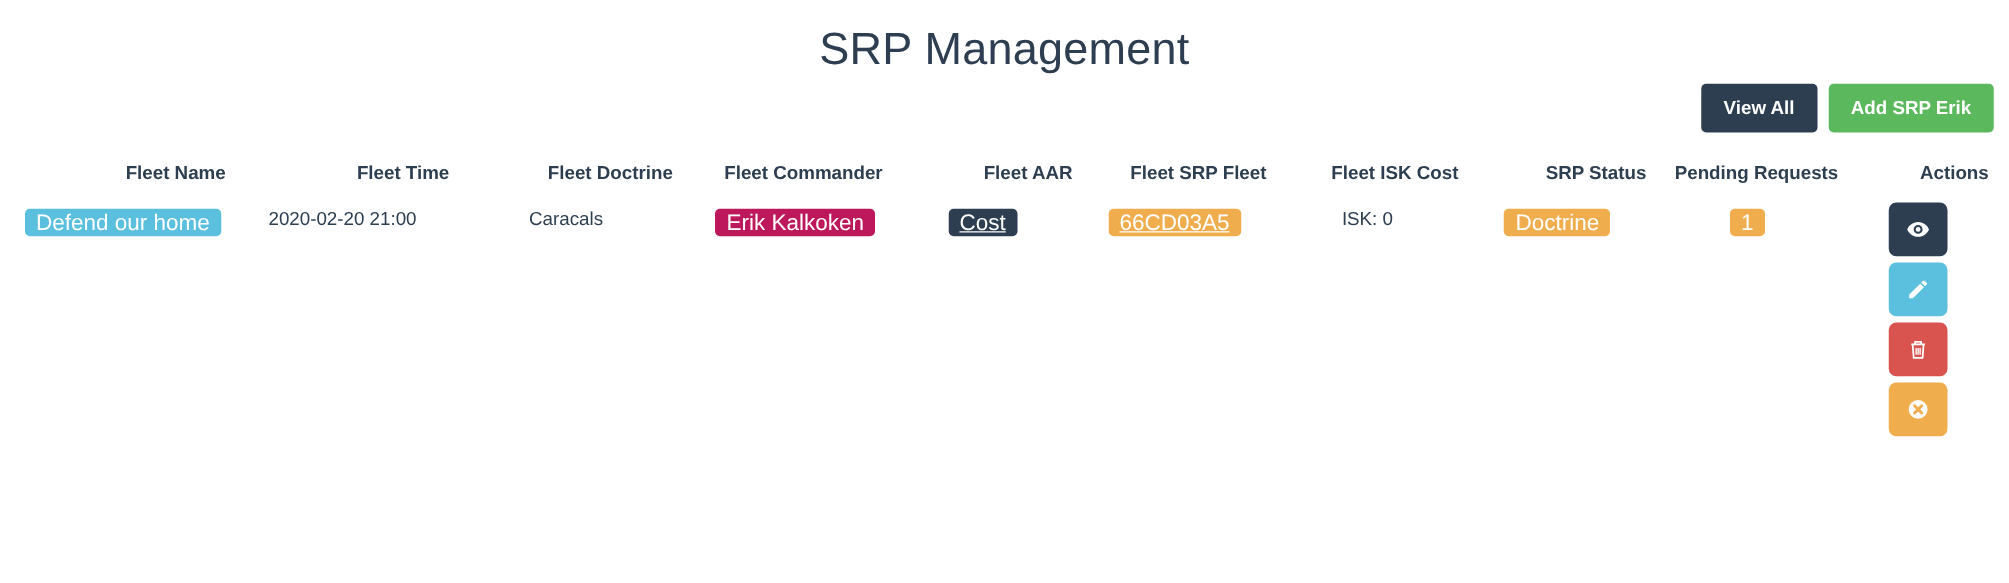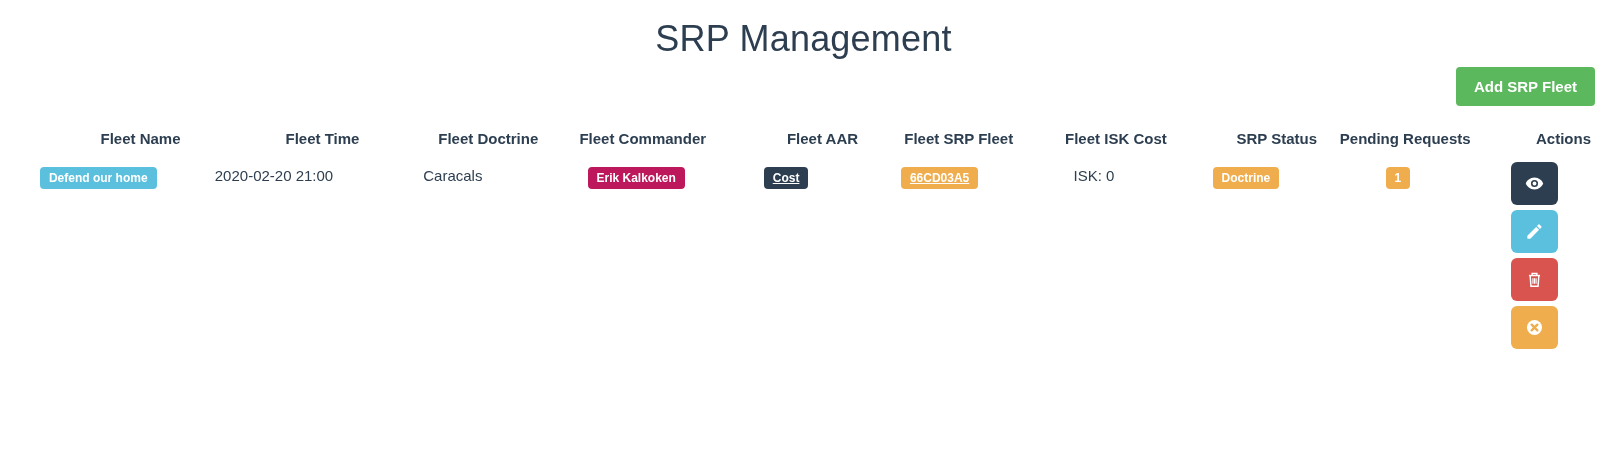"View All" button.btn { html: none -> <button>View All</button> }
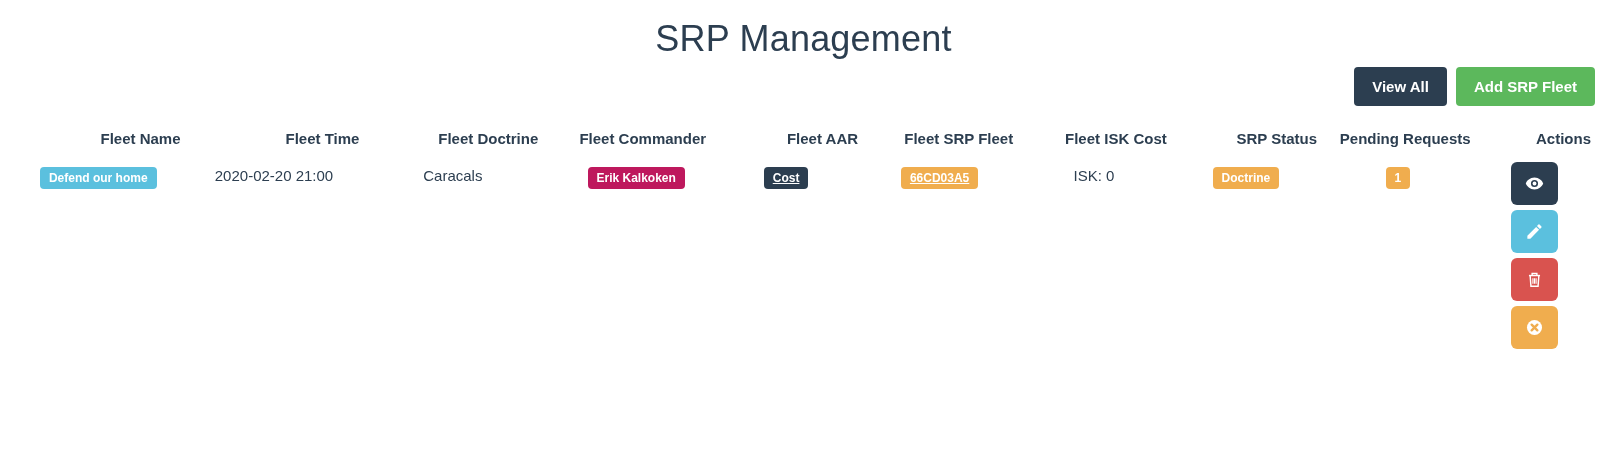"Add SRP Fleet" button.btn { text: Fleet -> Erik }
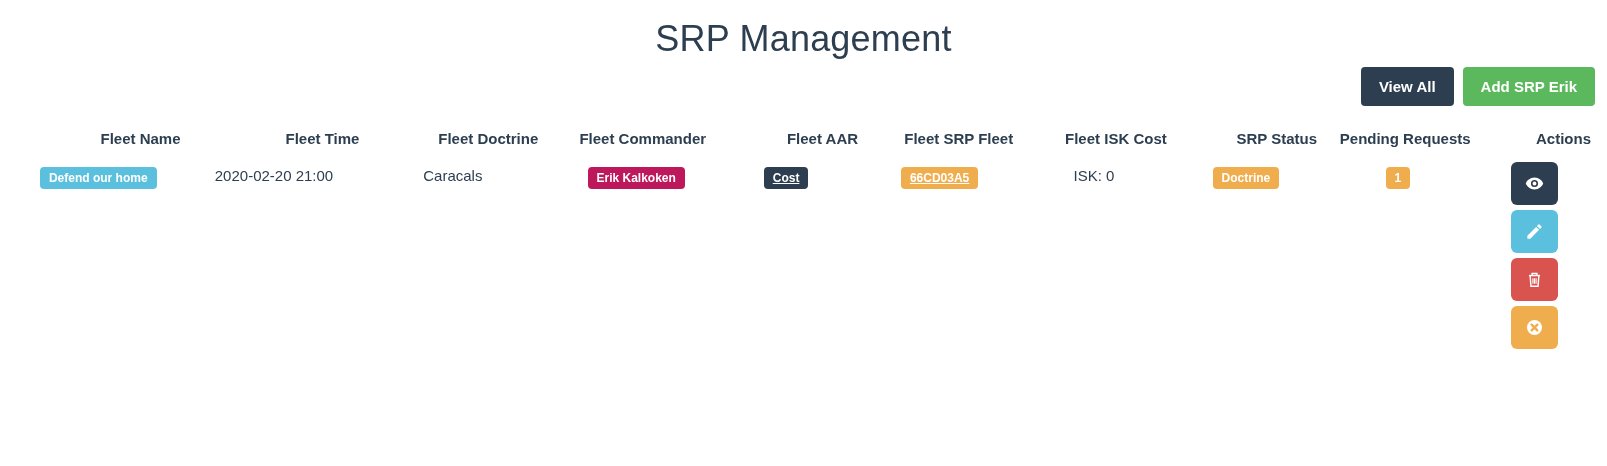"Defend our home" .label { font-size: 12px -> 18px; font-weight: bold -> normal }
